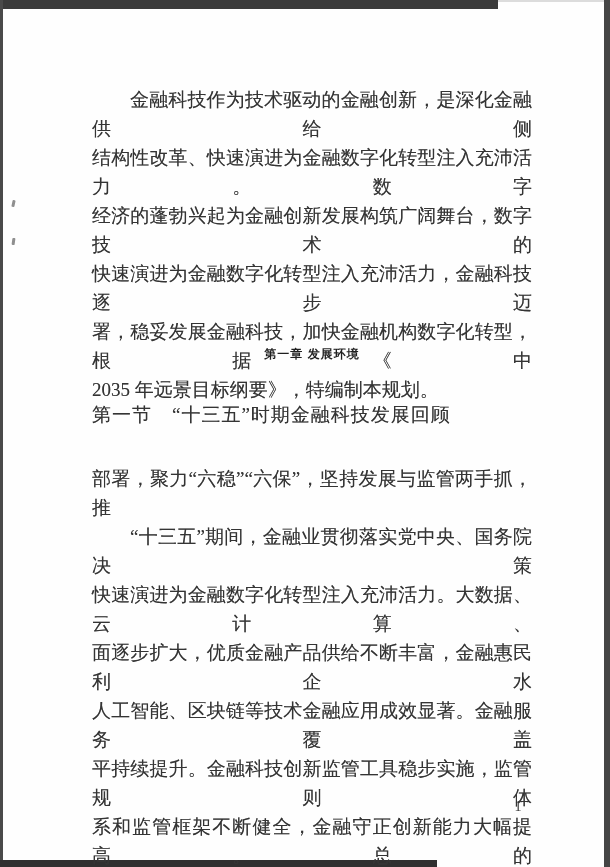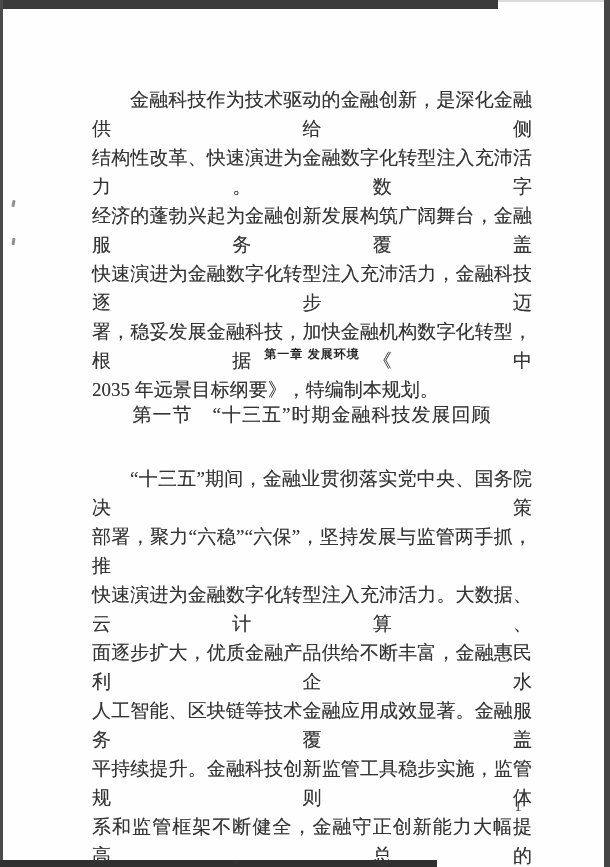"经济的蓬勃兴起为金融创新发展构筑广阔舞台，金融服务覆盖" div.line { text: 金融服务覆盖 -> 数字技术的 }
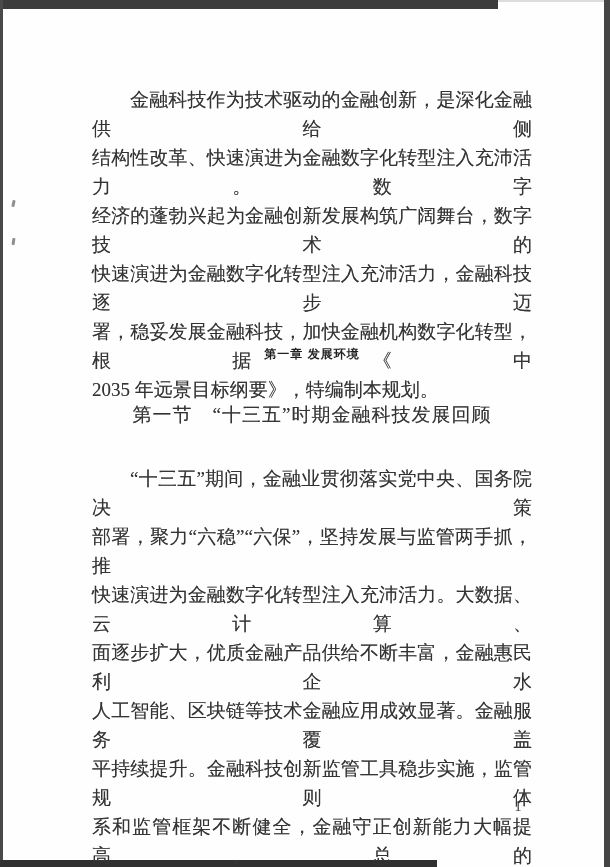"第一节 “十三五”时期金融科技发展回顾" .section-heading { text-align: center -> left }
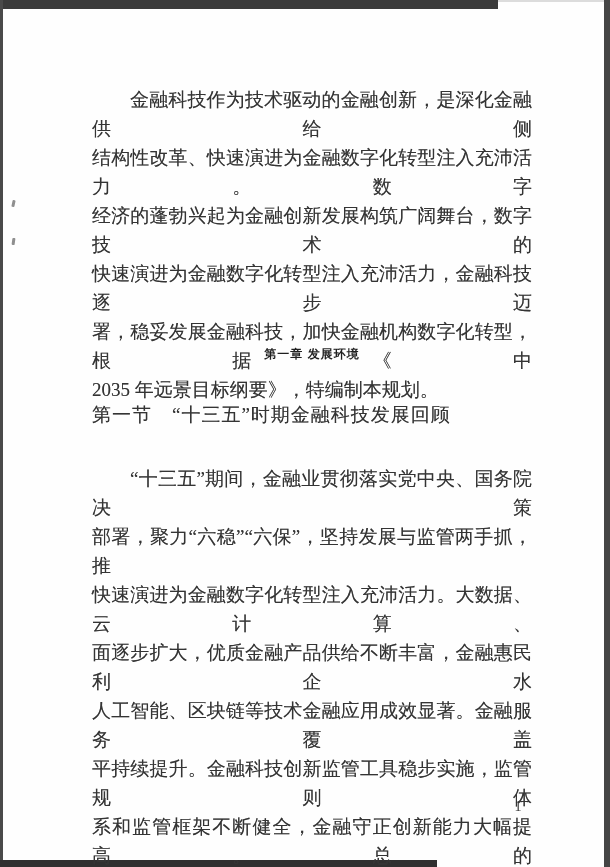"“十三五”期间，金融业贯彻落实党中央、国务院决策" div.line { order: before "部署，聚力“六稳”“六保”，坚持发展与监管两手抓，推" -> after "部署，聚力“六稳”“六保”，坚持发展与监管两手抓，推" }
